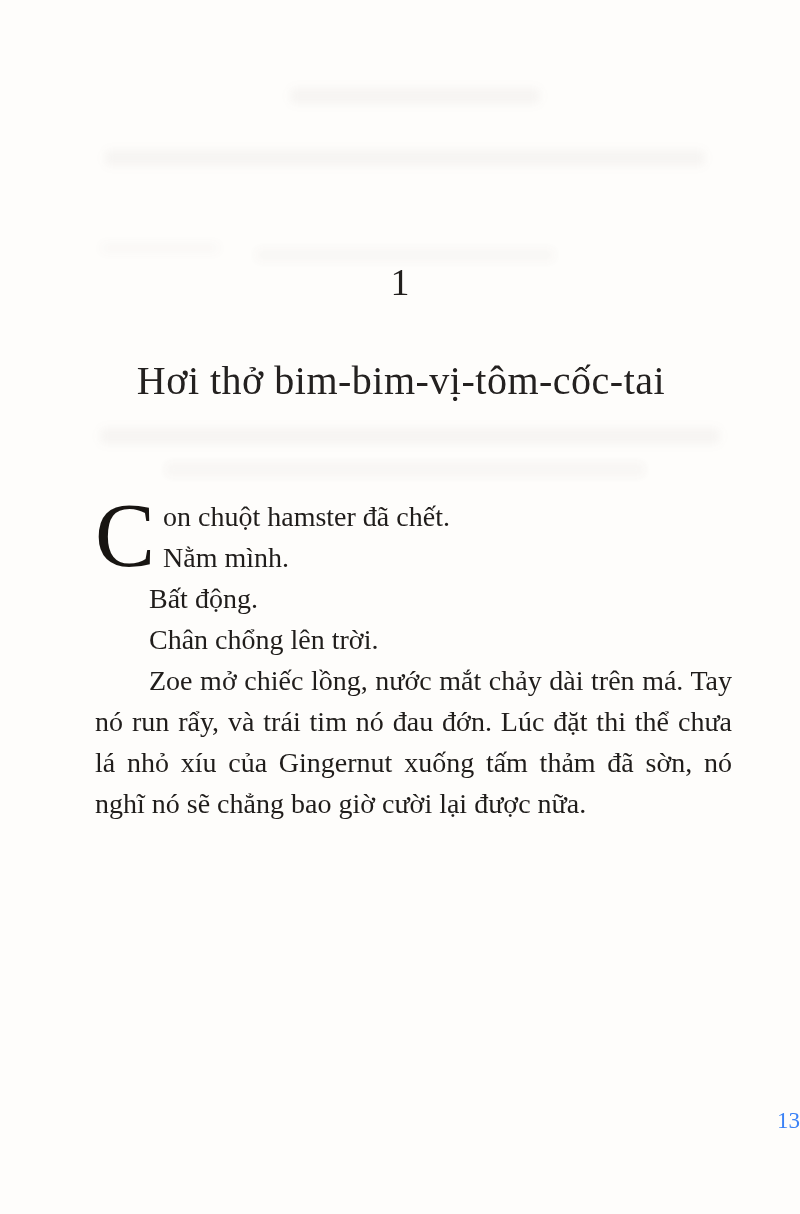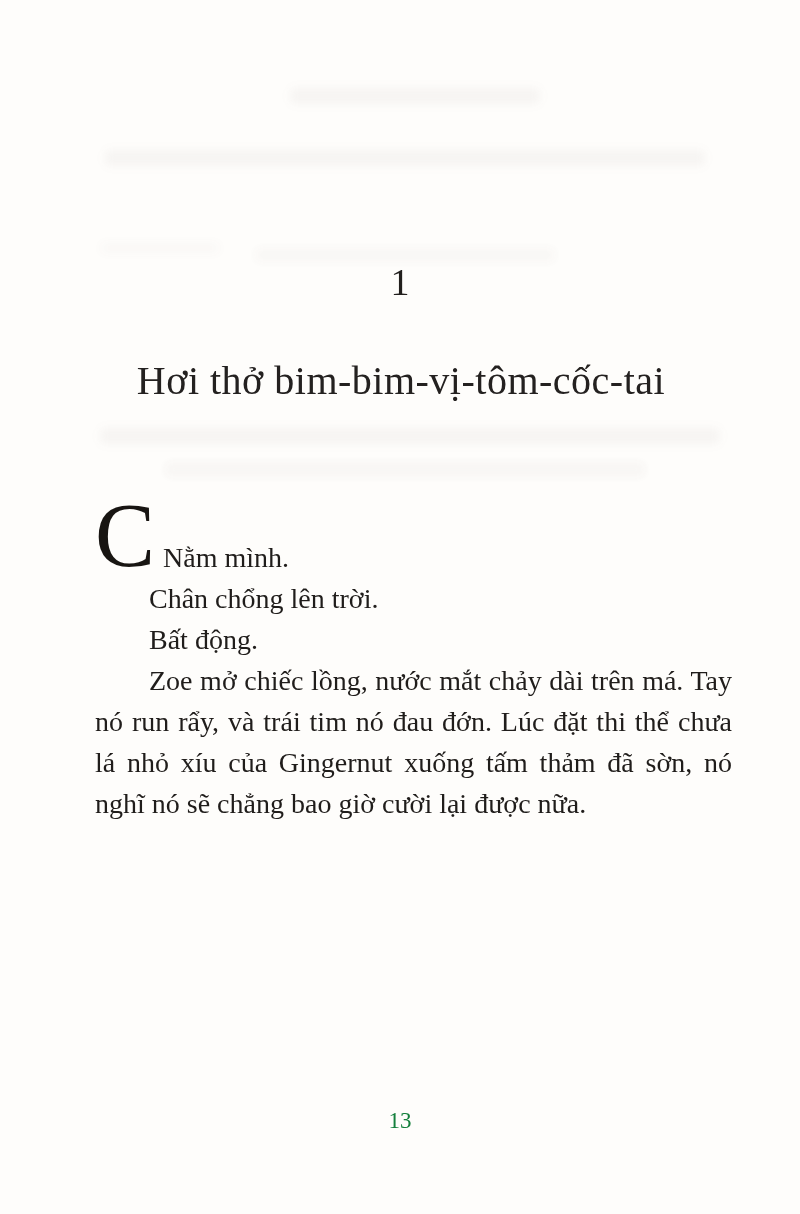"on chuột hamster đã chết." span { html: none -> <span>on chuột hamster đã chết.</span> }
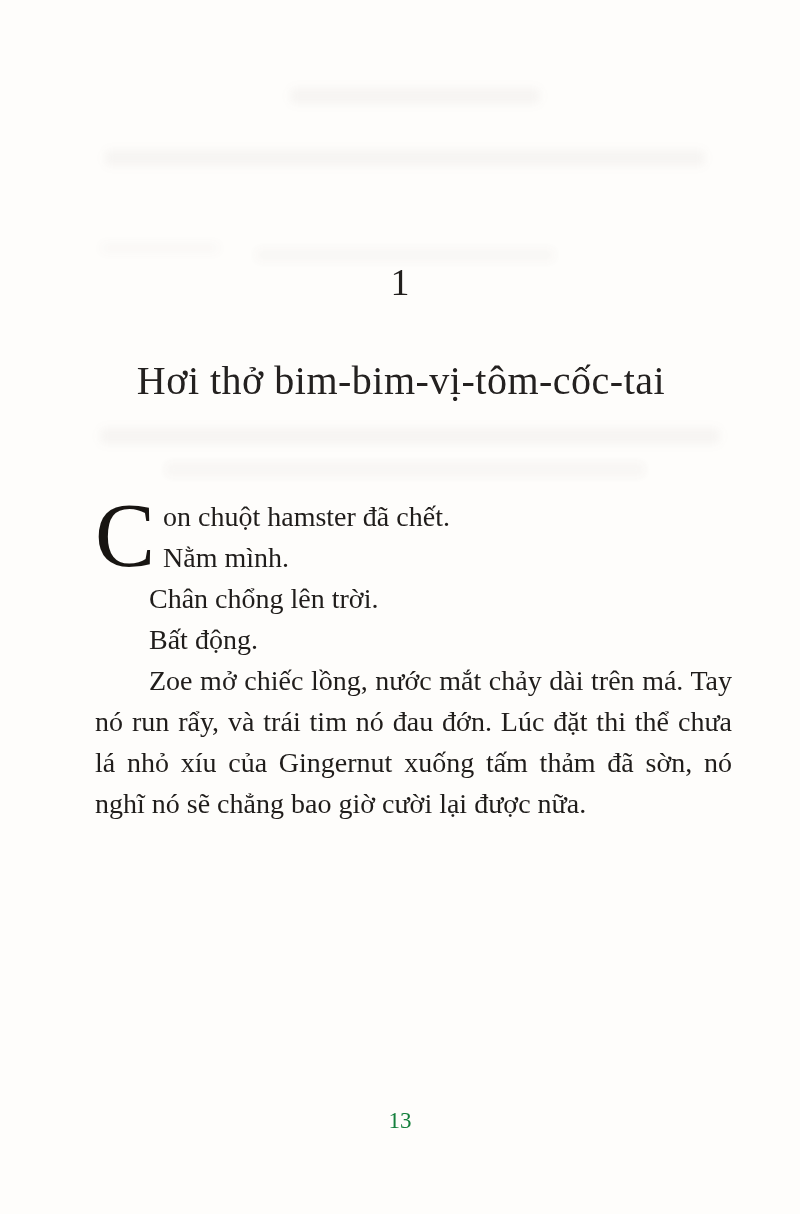"Chân chổng lên trời." p.para-indent { order: before "Bất động." -> after "Bất động." }
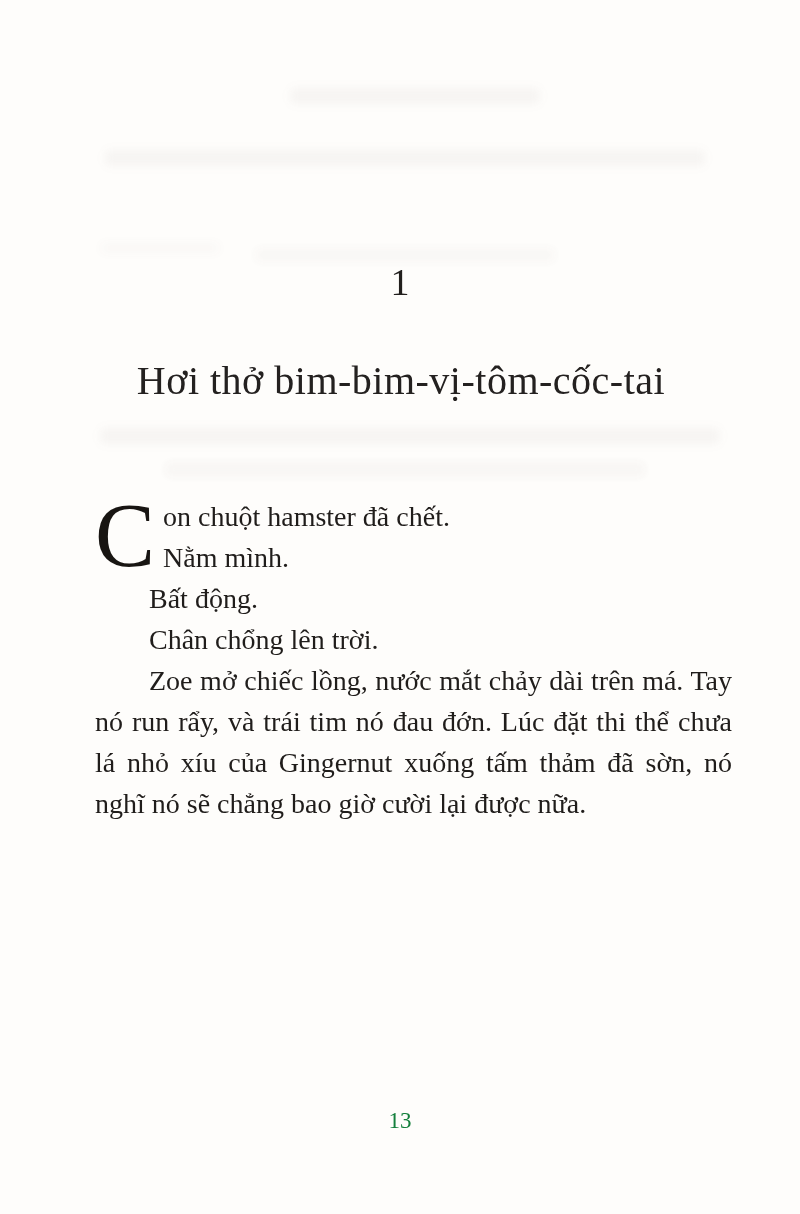"13" .page-number { color: #15803d -> #3b82f6; text-align: center -> right }
